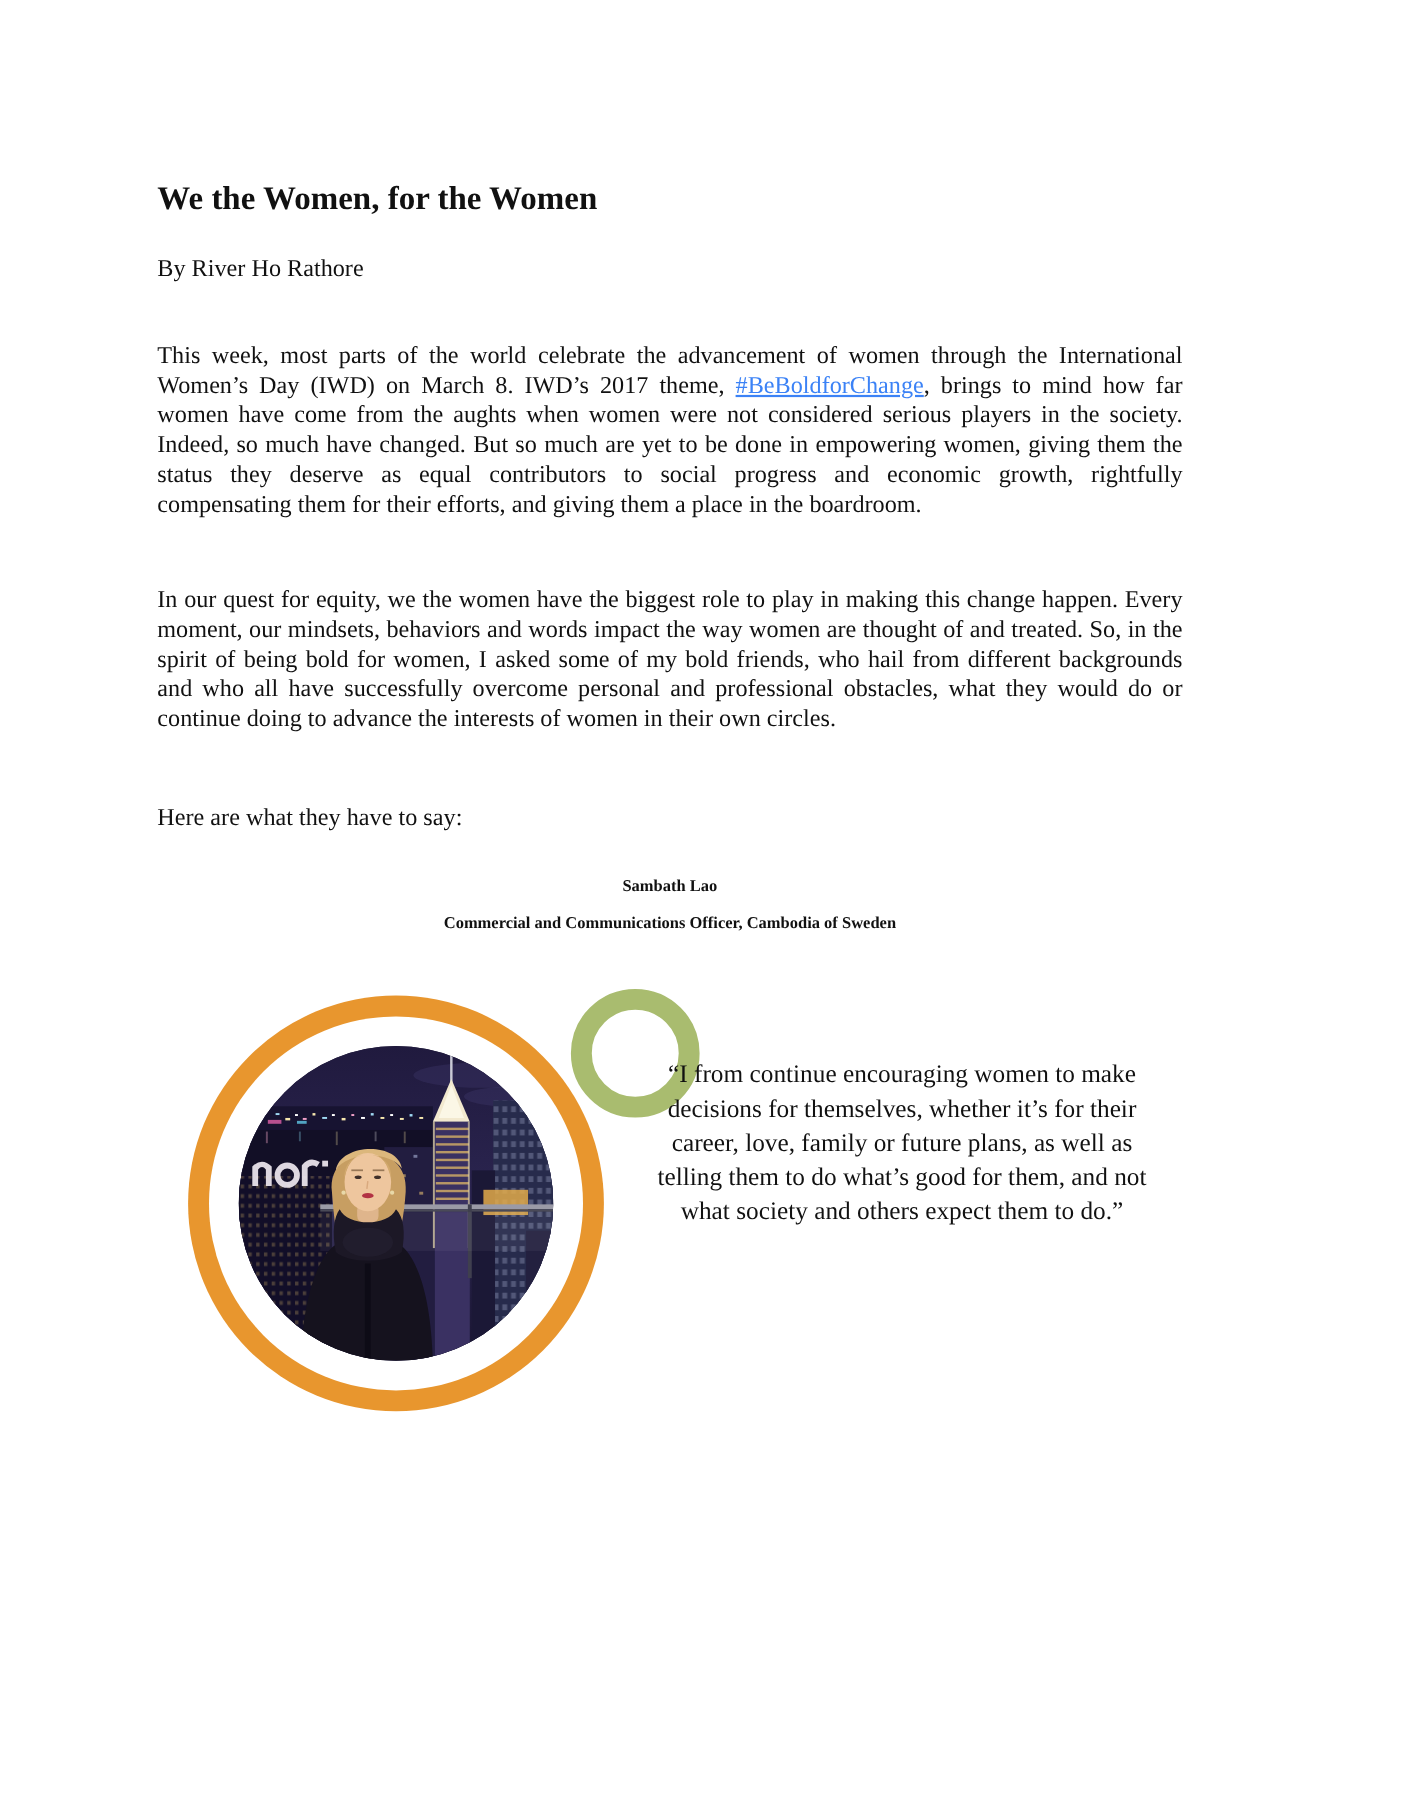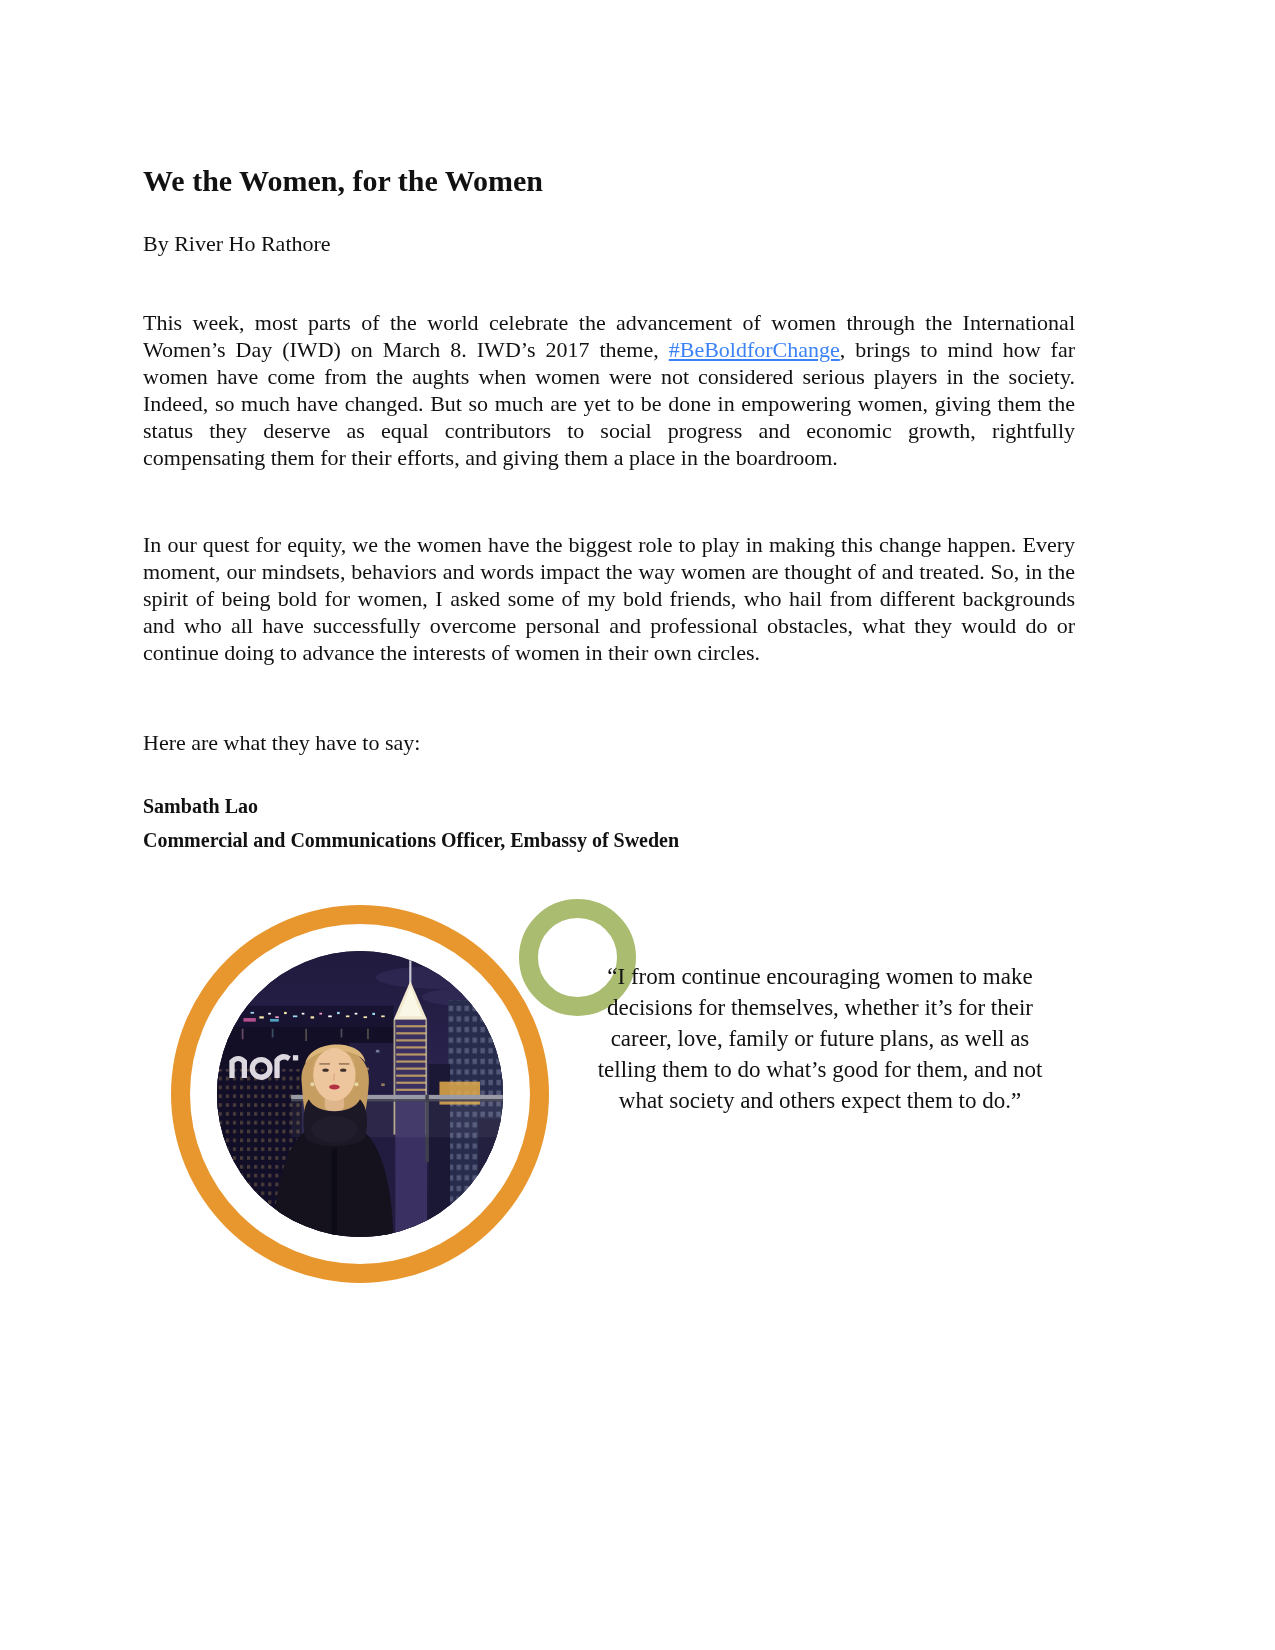"Sambath Lao" .credit { font-size: 20px -> 15px; text-align: left -> center }
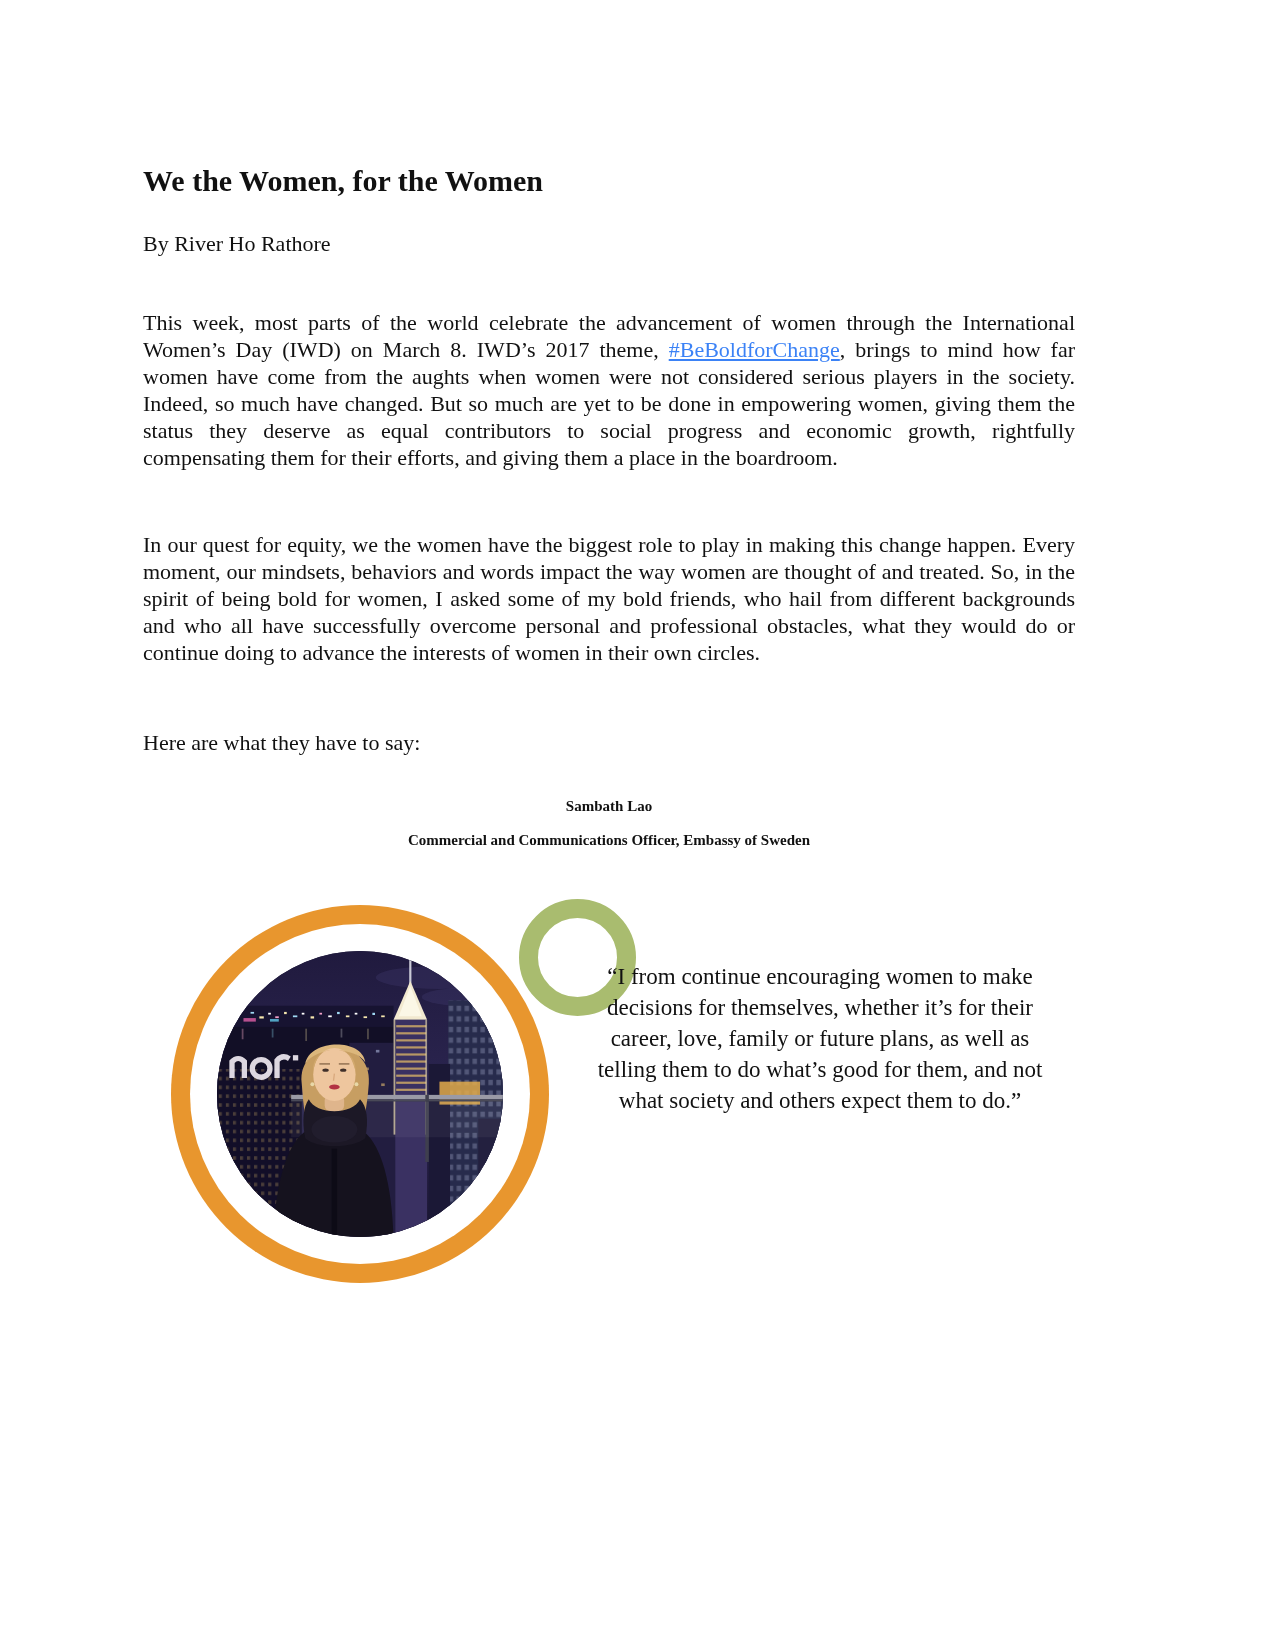"Commercial and Communications Officer," div.bold { text: Embassy -> Cambodia }
